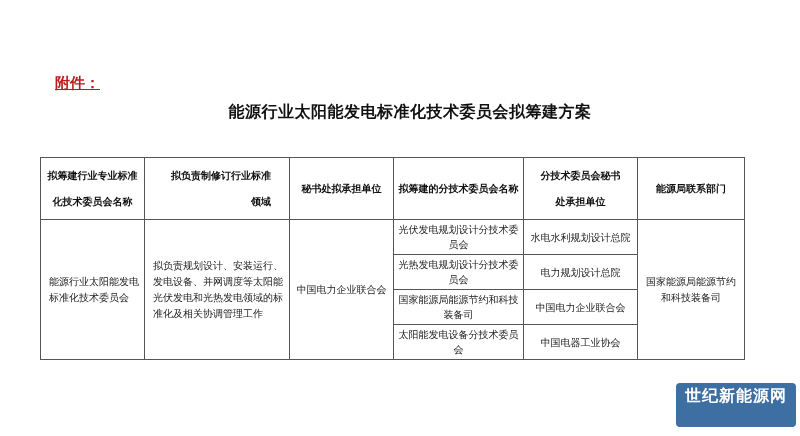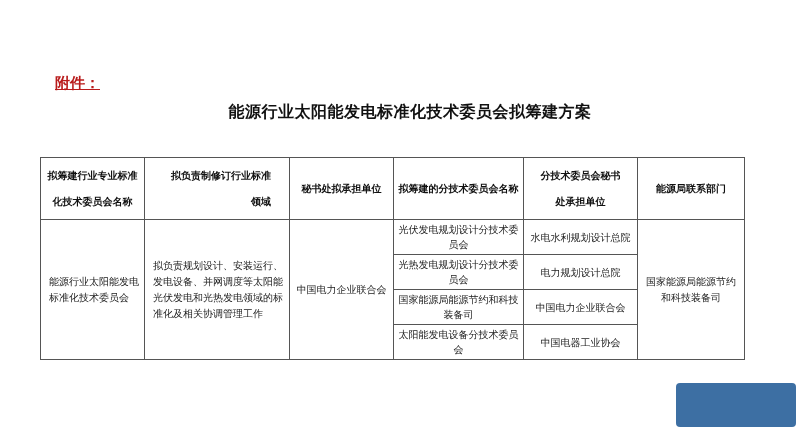"世纪新能源网" div.cn { html: none -> <div>世纪新能源网</div> }
